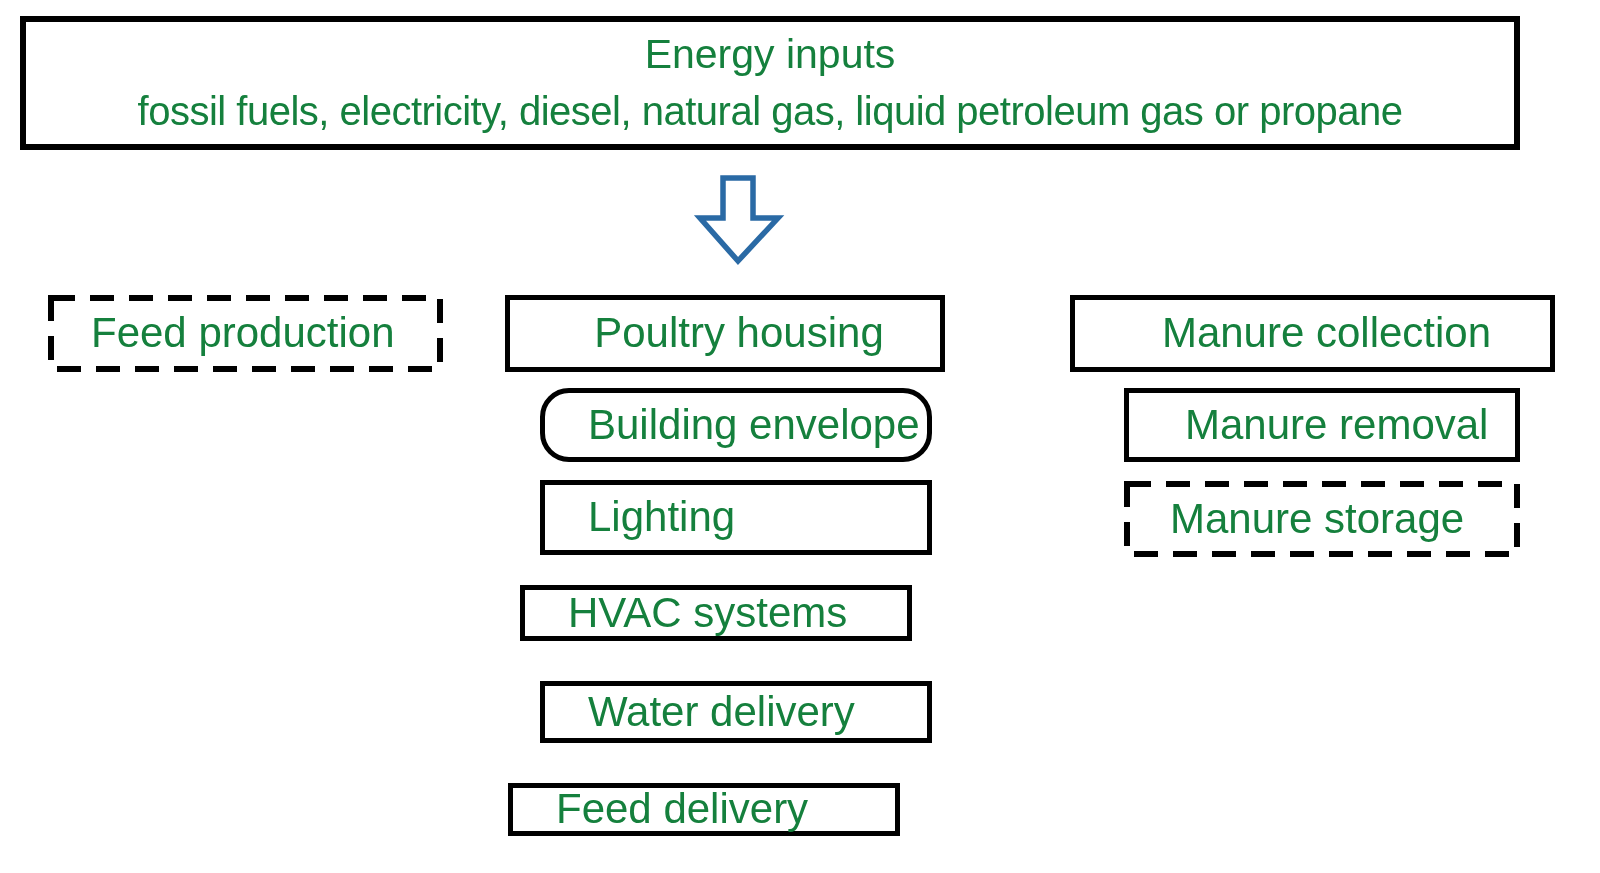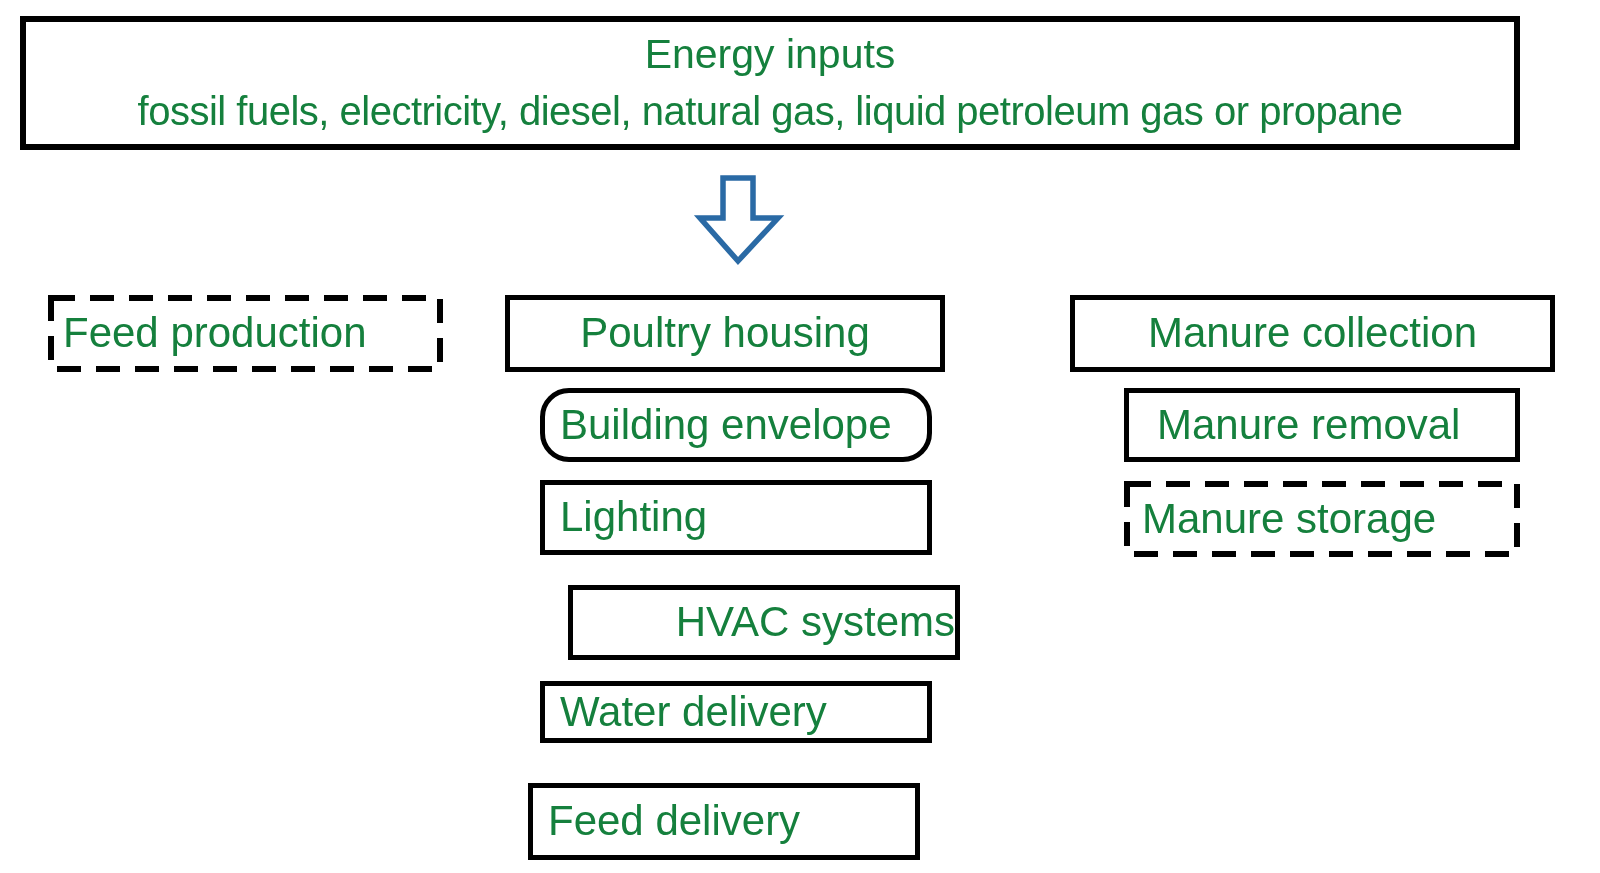"Feed production" .box .lbl { margin-left: none -> 28px }
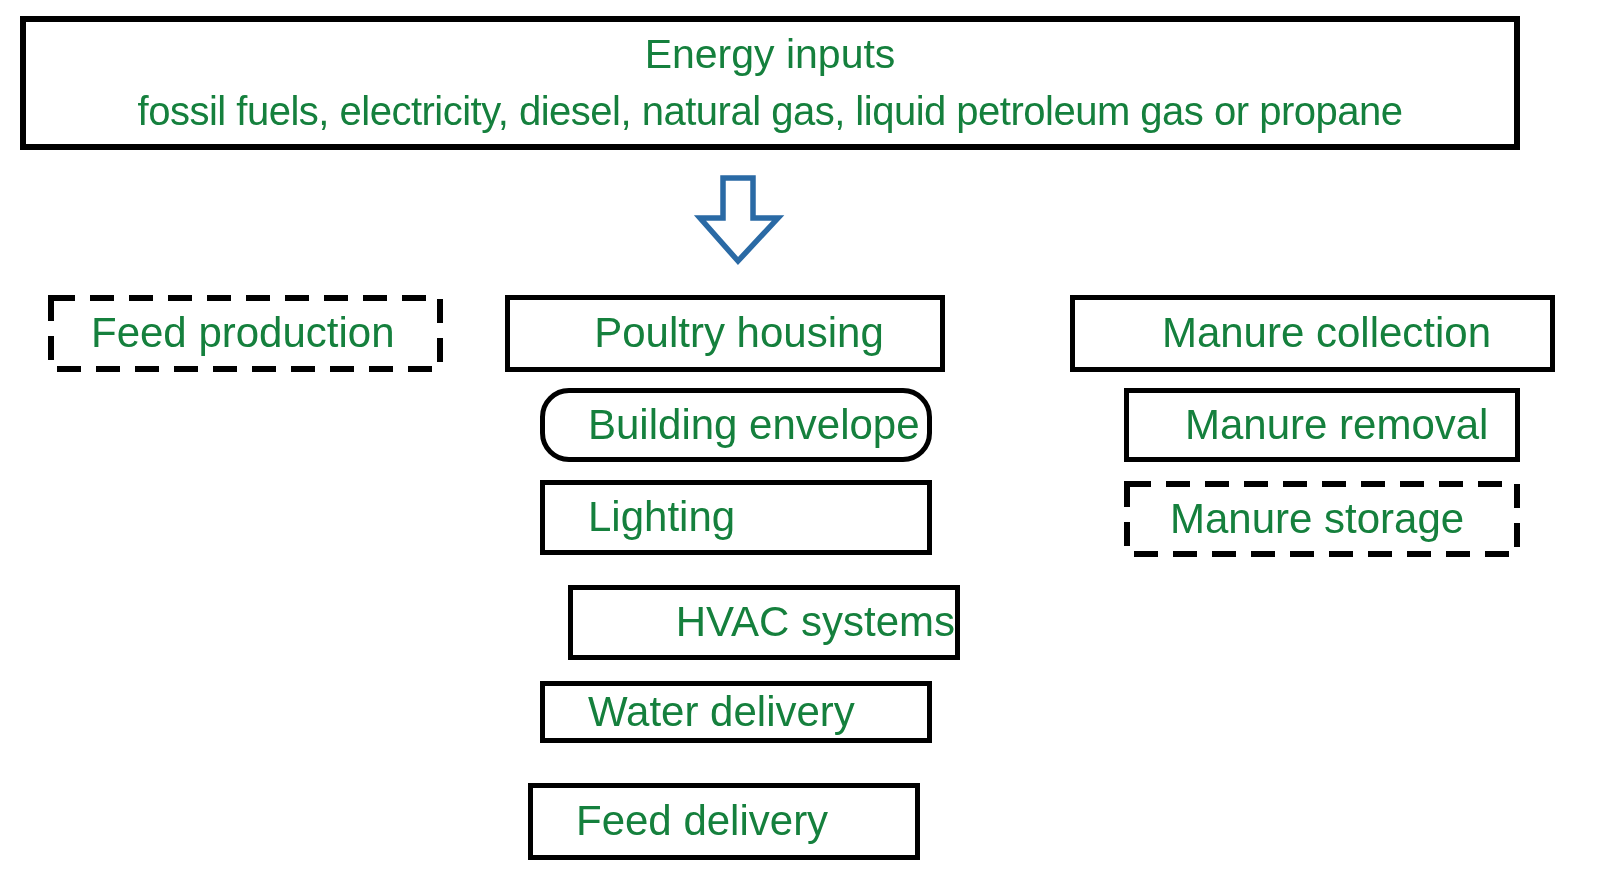"HVAC systems" div.box { height: 75px -> 56px; justify-content: flex-end -> none; left: 568px -> 520px }
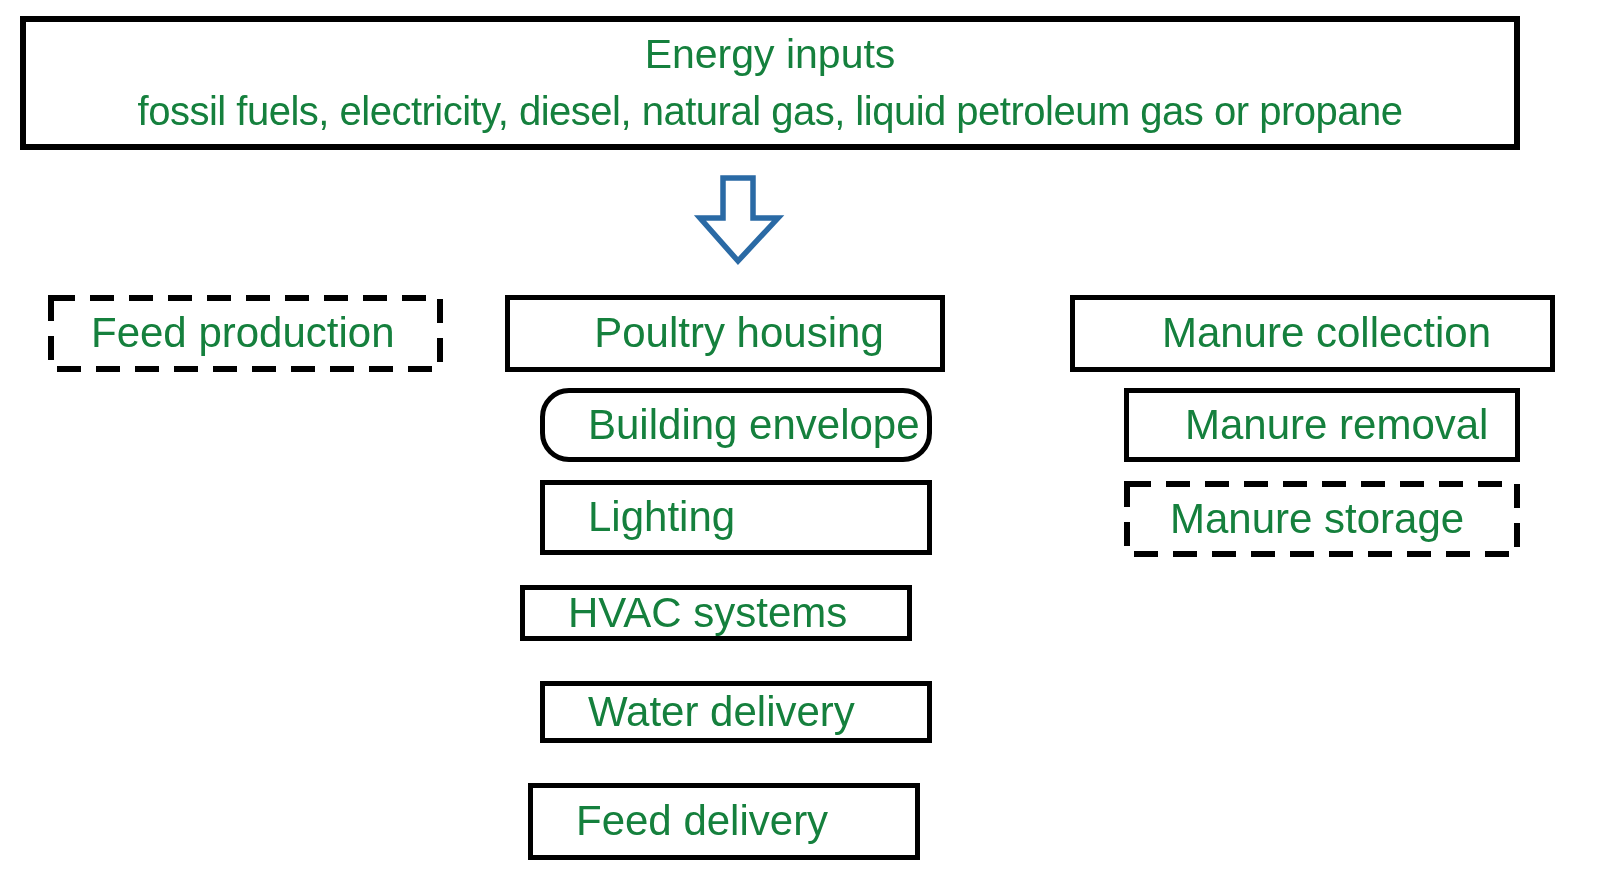"Feed delivery" div.box { height: 77px -> 53px; left: 528px -> 508px }
